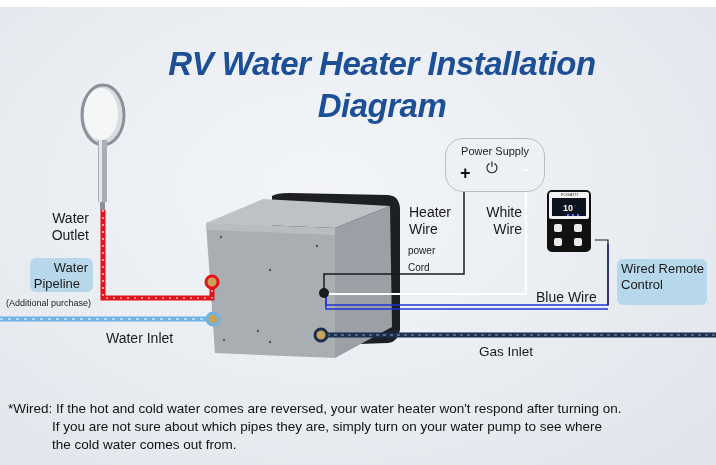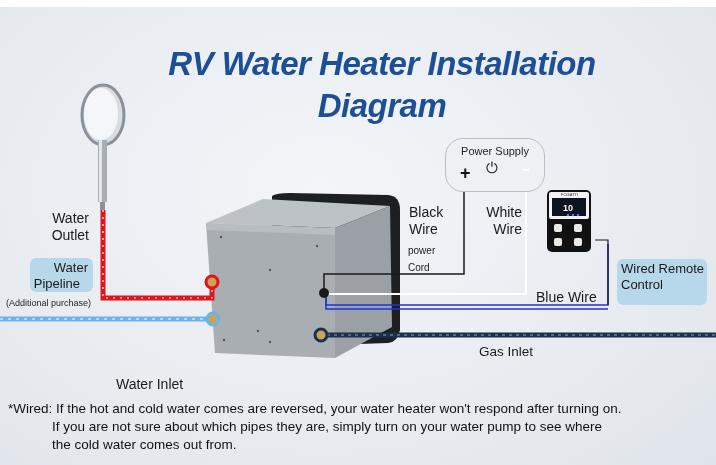"Black" div { text: Black -> Heater }
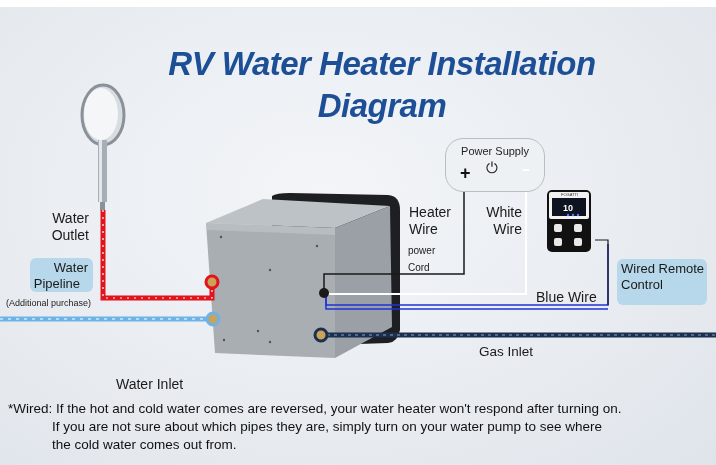"Water Inlet" div.lbl { left: 116px -> 106px; margin-top: 46px -> none }
